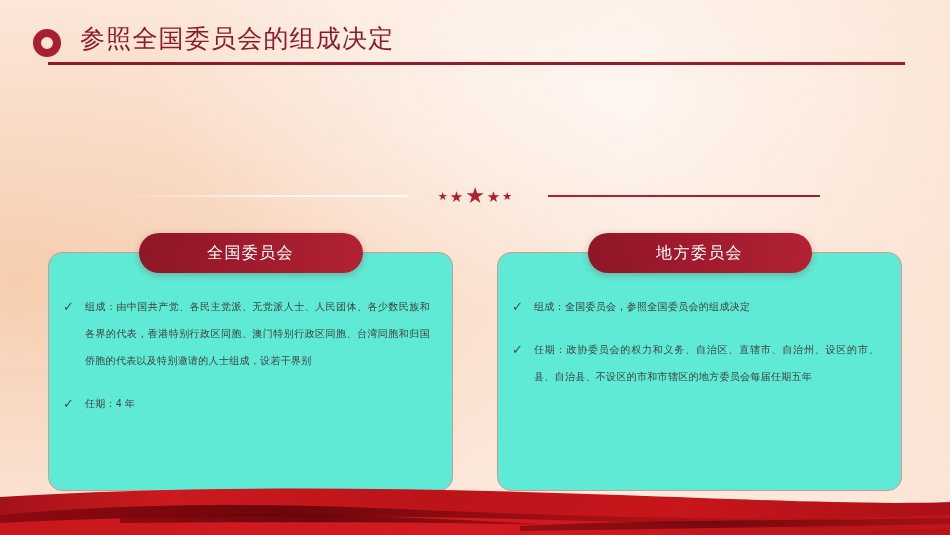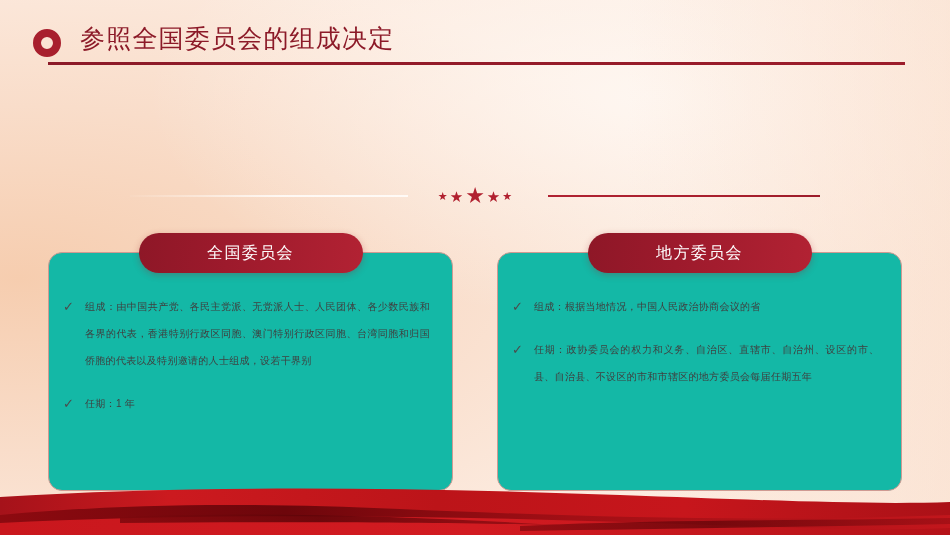"全国委员会" .card { background: #14b8a6 -> #5eead4 }
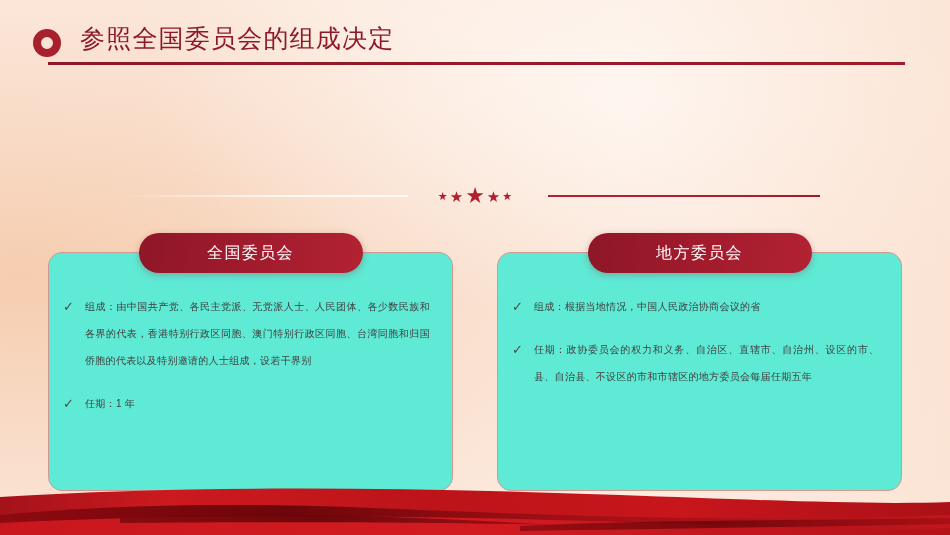"组成：根据当地情况，中国人民政治协商会议的省" span.bullet-text { text: 根据当地情况，中国人民政治协商会议的省 -> 全国委员会，参照全国委员会的组成决定 }
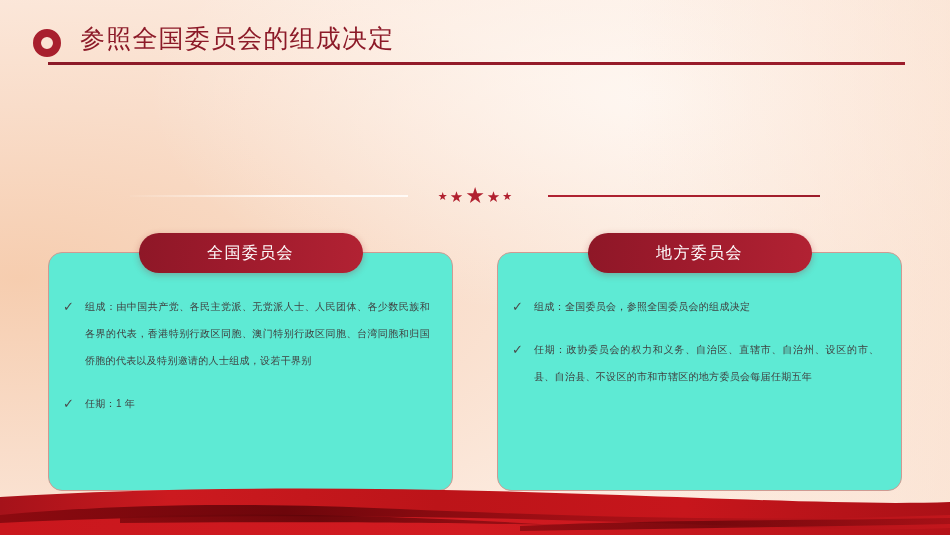"任期：1 年" span.bullet-text { text: 1 -> 4 }
